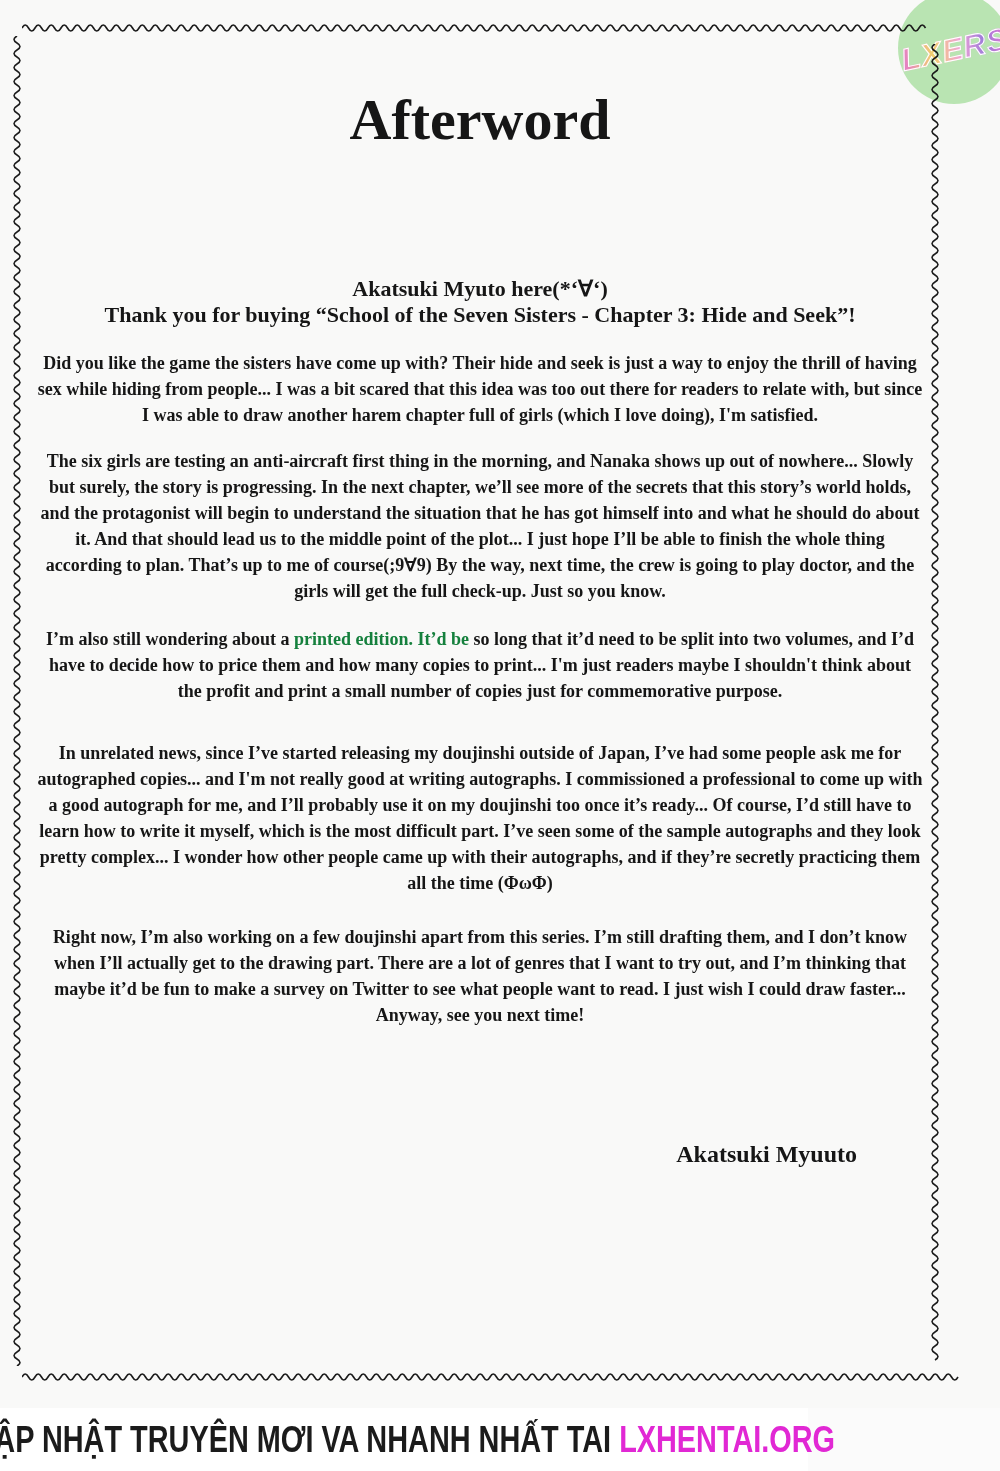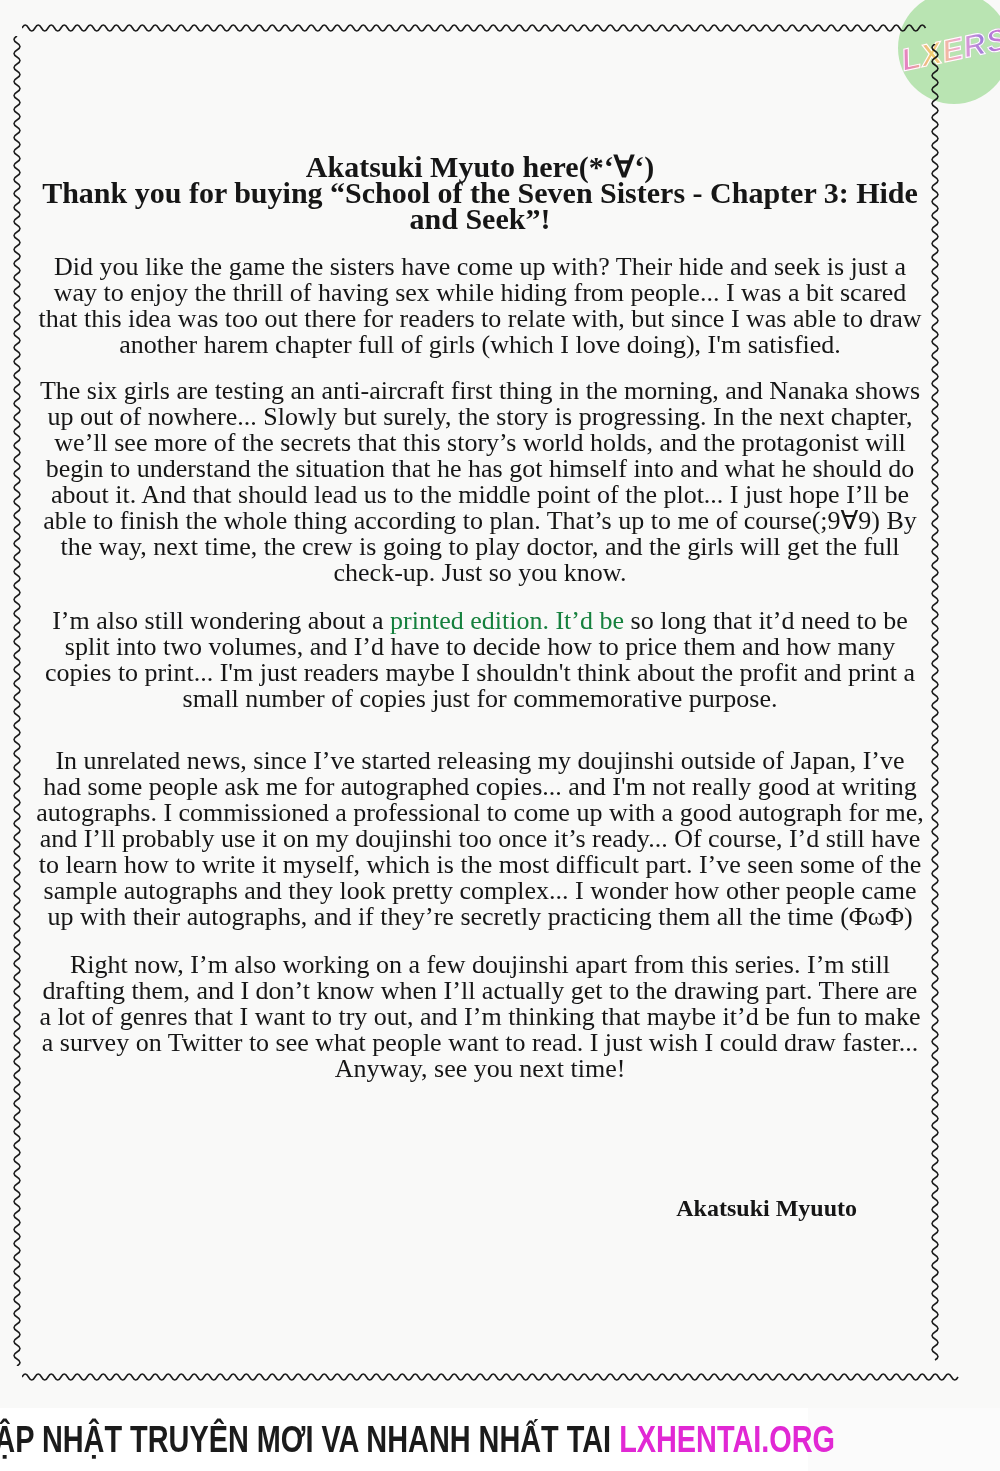"Afterword" h1.doc-title { html: none -> <h1>Afterword</h1> }
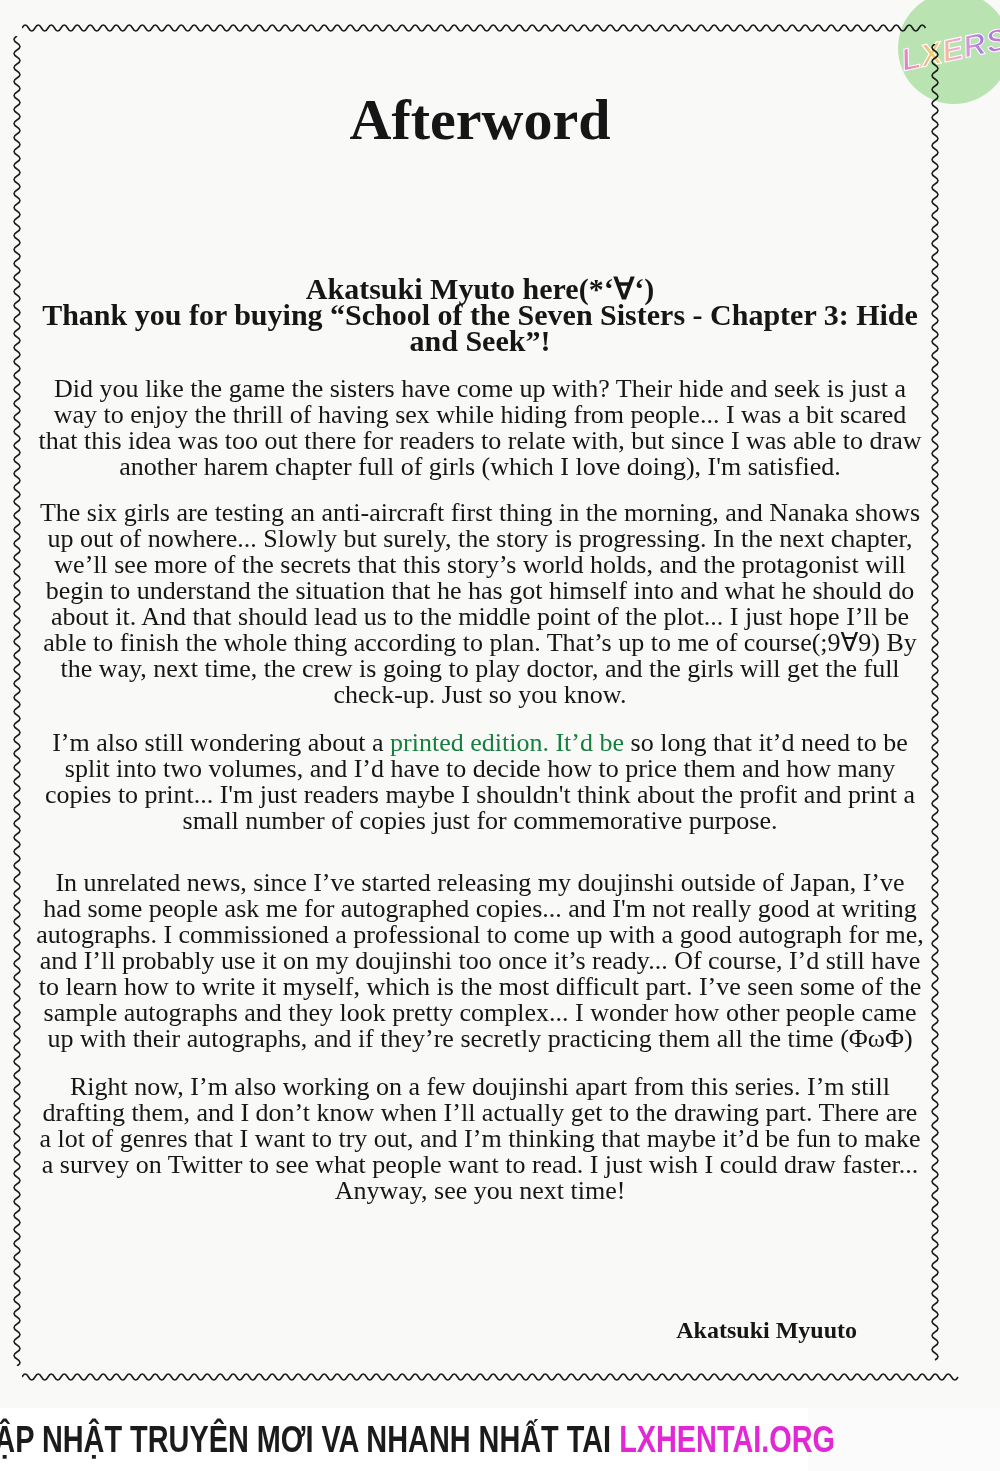"Akatsuki Myuto here(*‘∀‘)" .intro { font-size: 30px -> 22px }
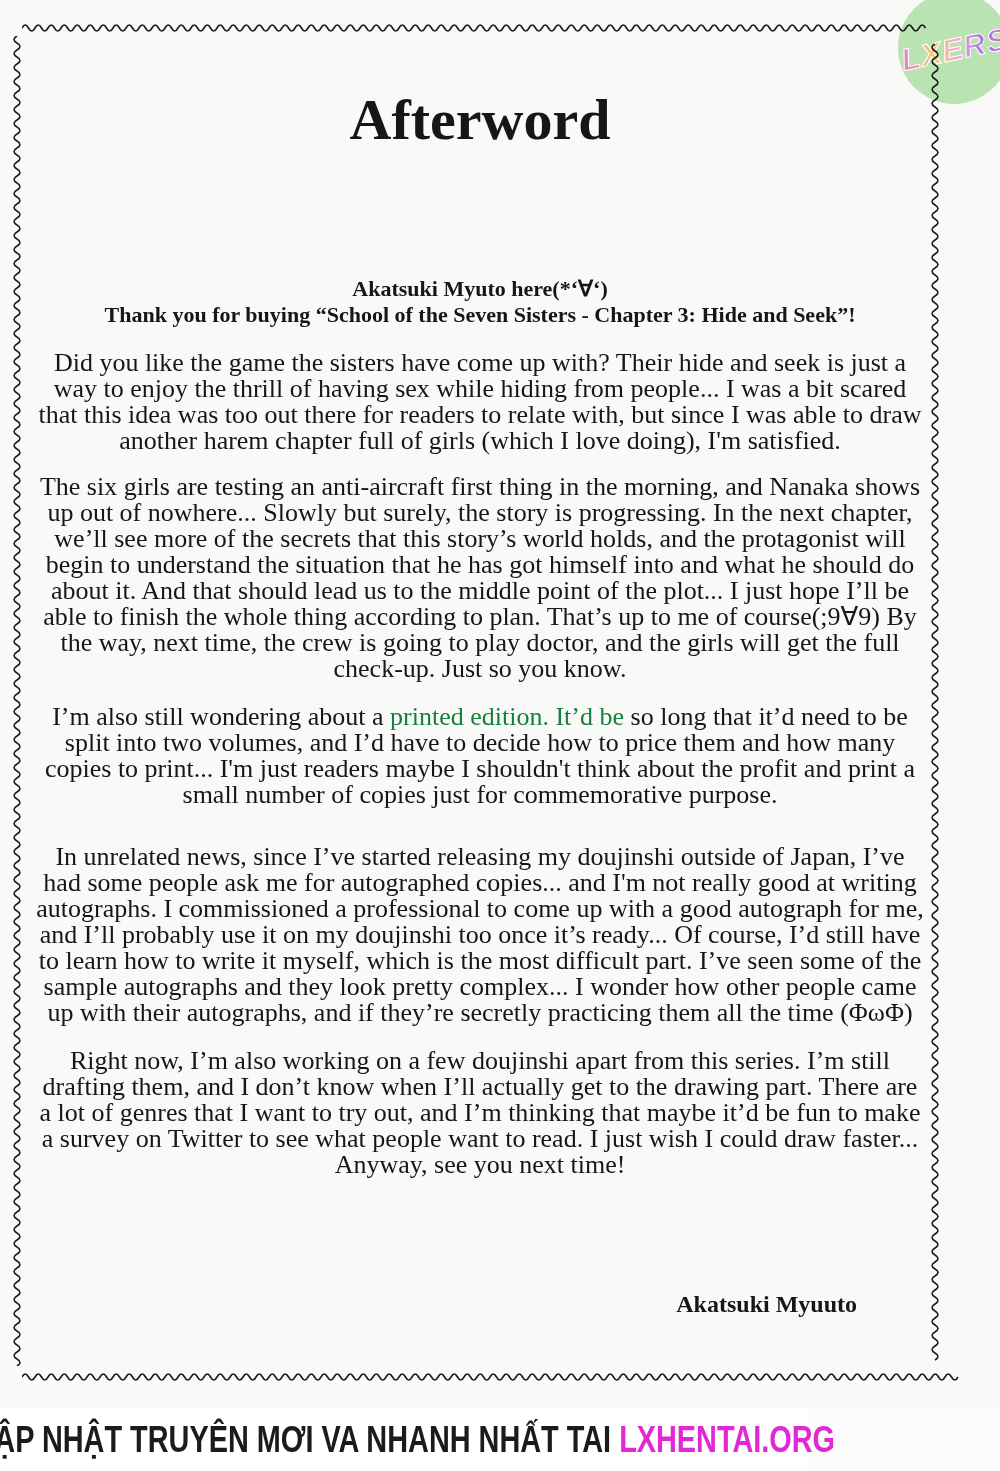"Did you like the game" .para { font-size: 26px -> 18px; font-weight: normal -> bold }
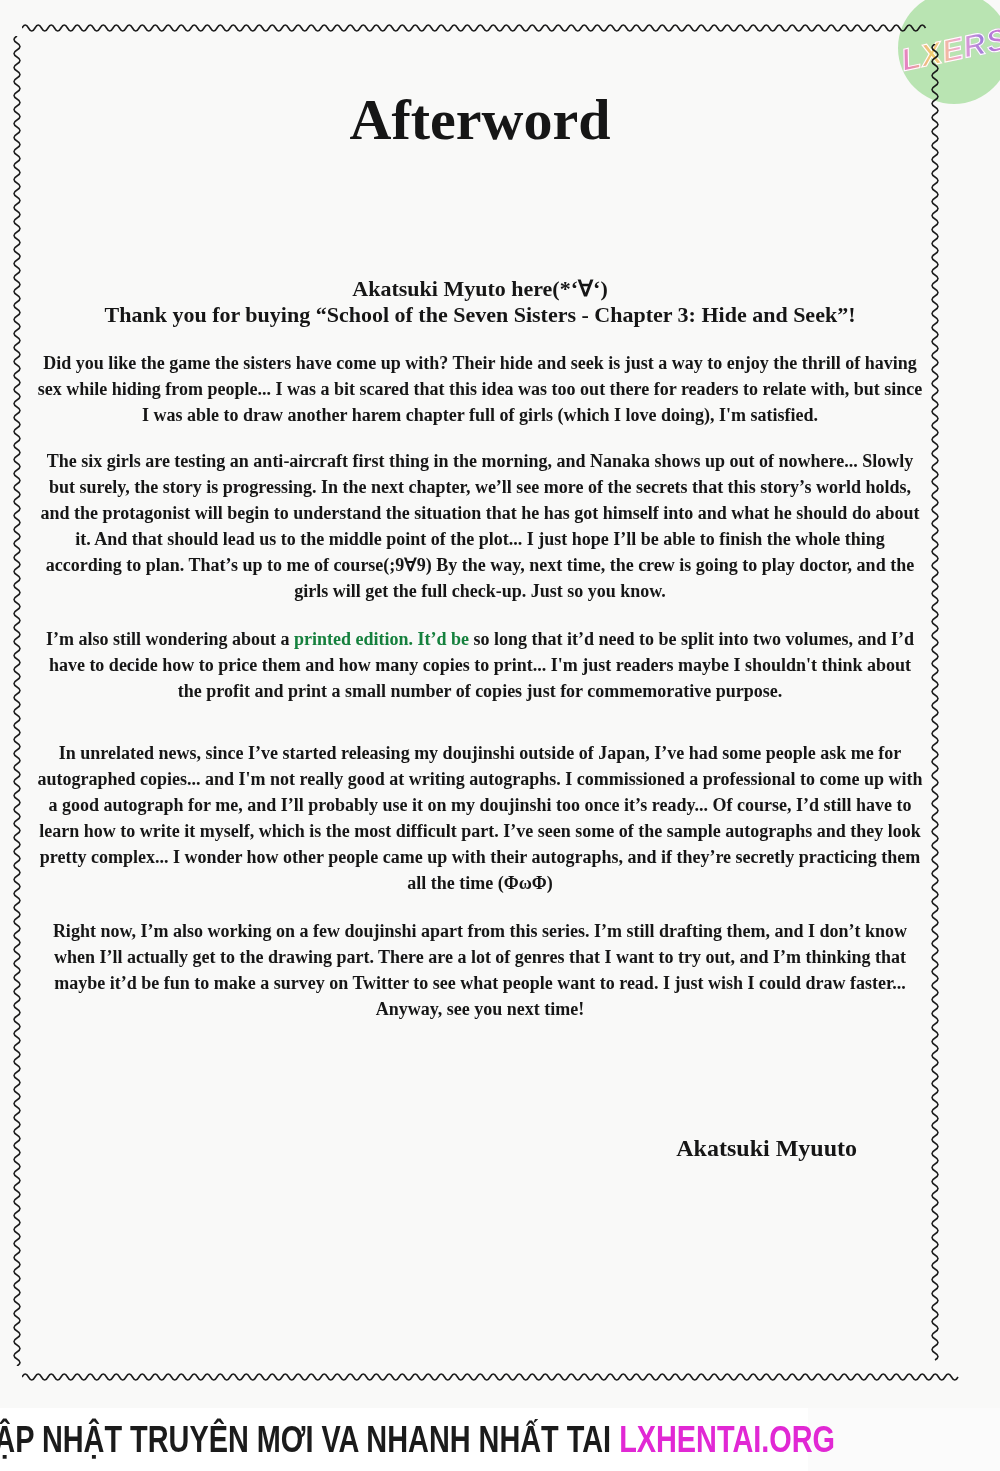"Right now, I’m also working" .p5 { margin-top: 22px -> 28px }
